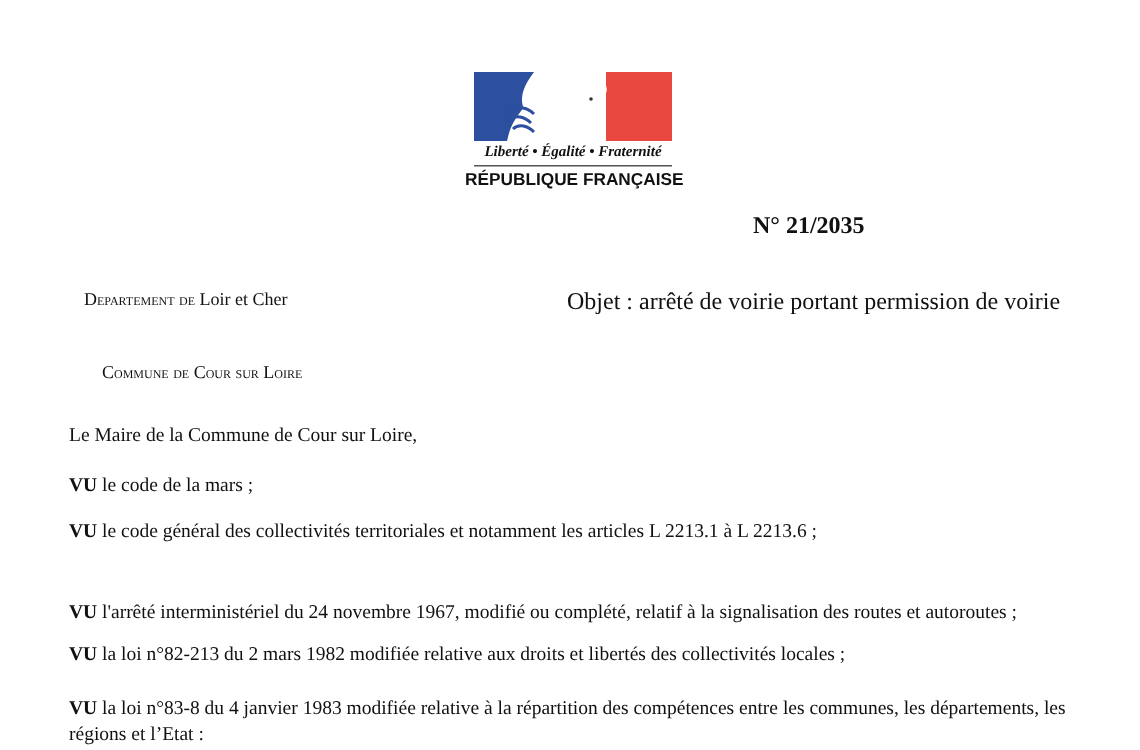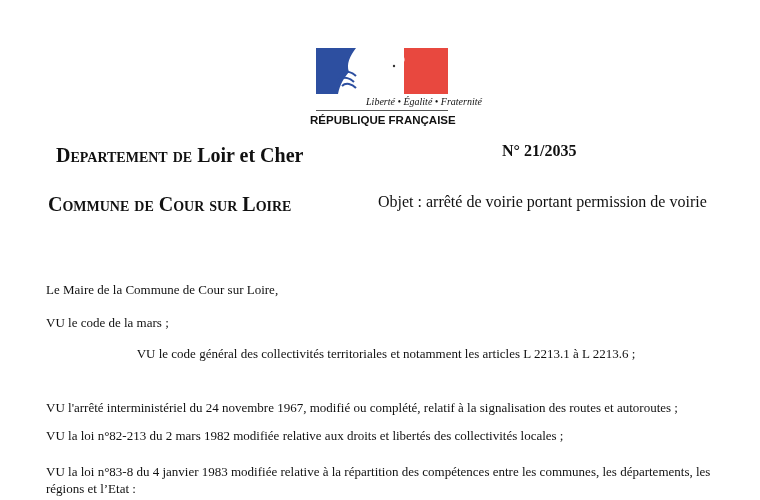"Liberté • Égalité • Fraternité" .motto { font-weight: normal -> bold; margin-left: 42px -> none }
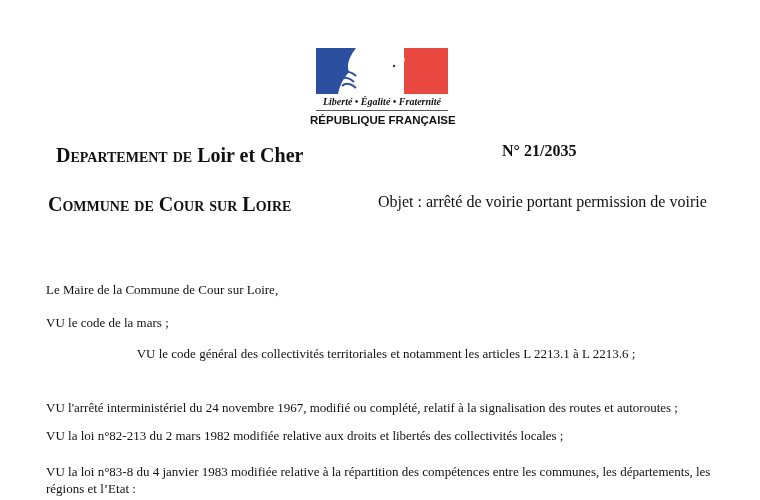"Departement de Loir et Cher" .hdr { font-size: 20px -> 12px; font-weight: bold -> normal; margin-top: none -> 48px }
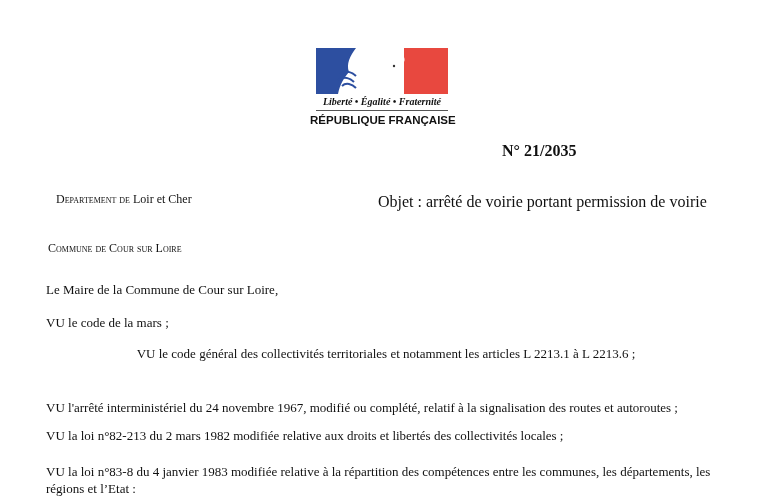"Commune de Cour sur Loire" div.hdr { left: 48px -> 68px }
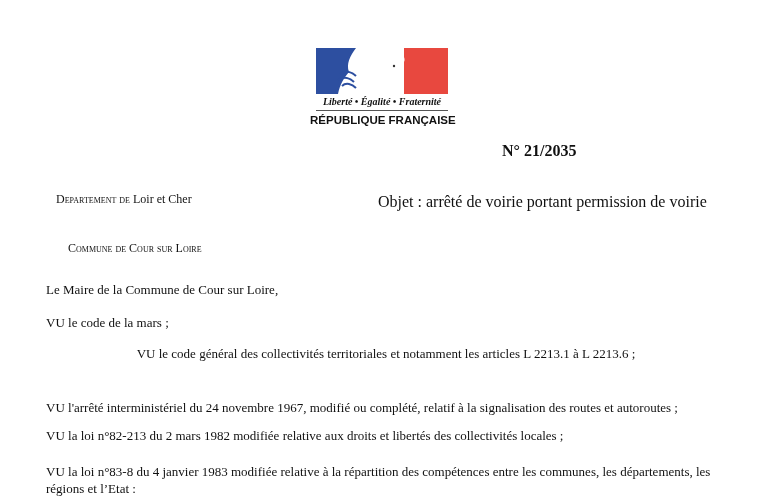"VU" .para b { font-weight: normal -> bold }
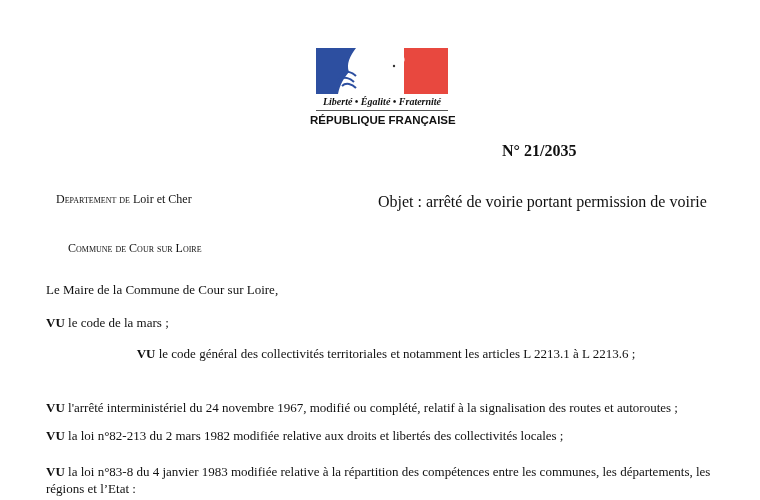"VU le code général des" div.para { text-align: center -> none }
